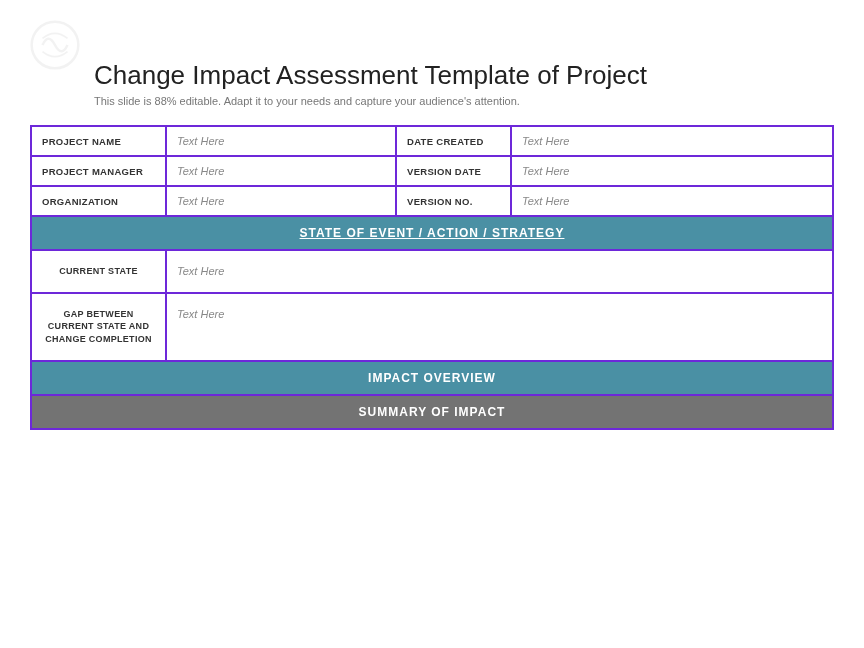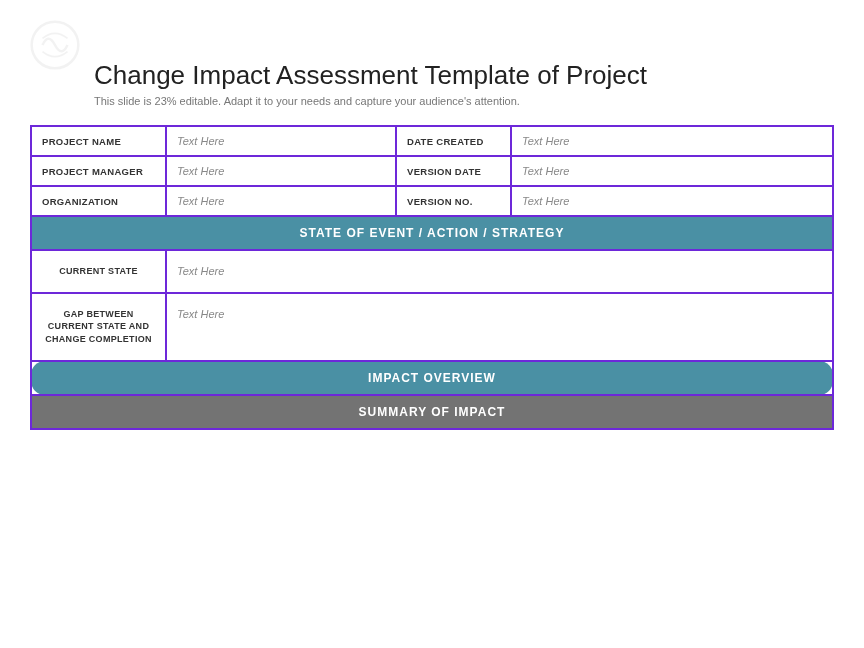"This slide is 23% editable." div.subtitle { text: 23% -> 88% }
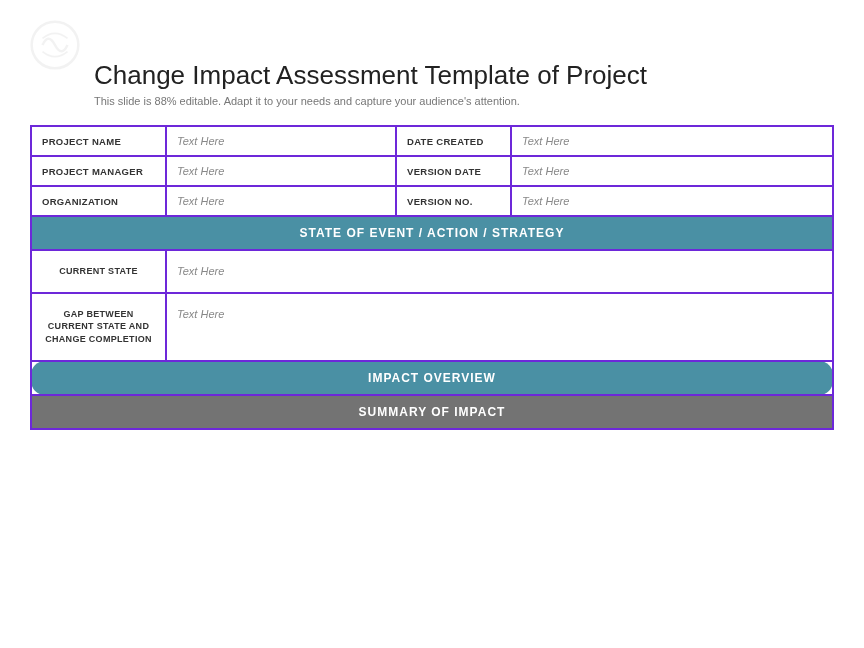"STATE OF EVENT / ACTION" .section-header { text-decoration: none -> underline }
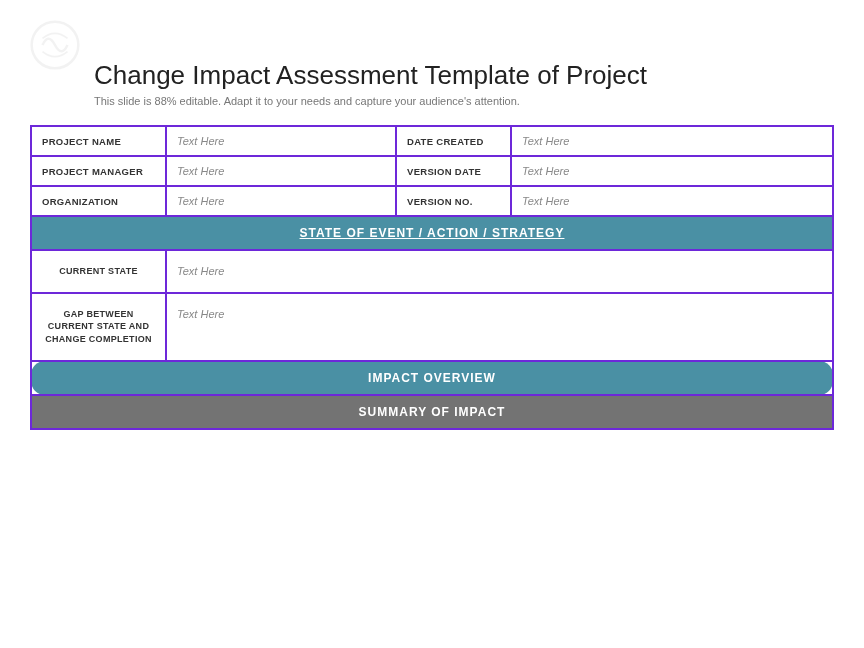"IMPACT OVERVIEW" .impact-header { border-radius: 14px -> none }
